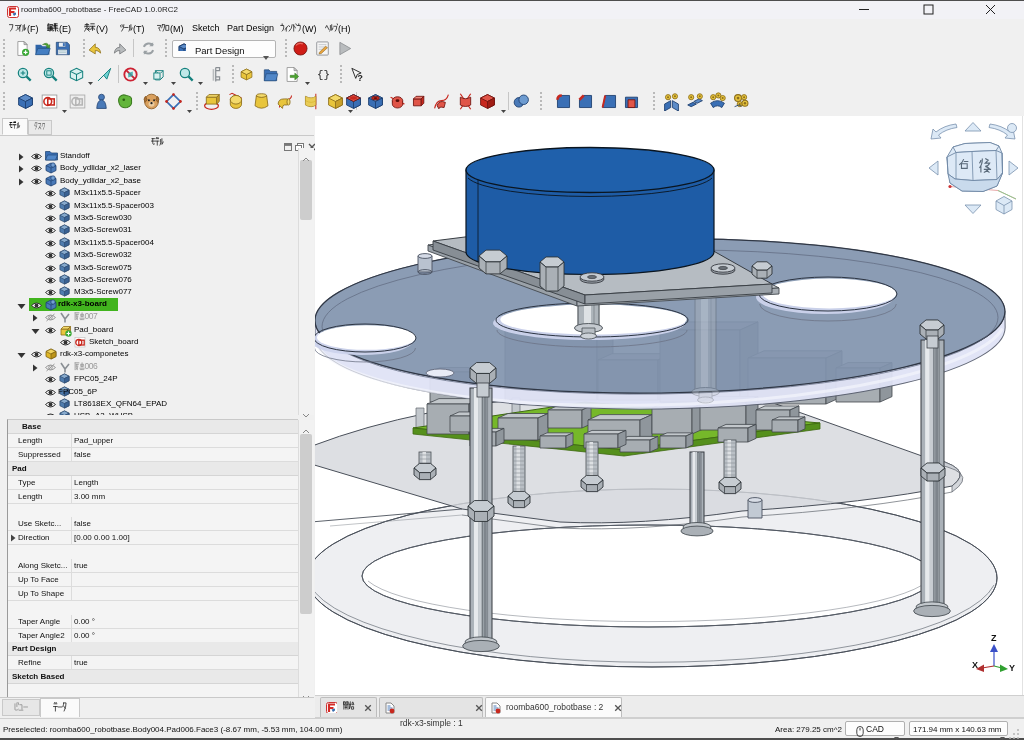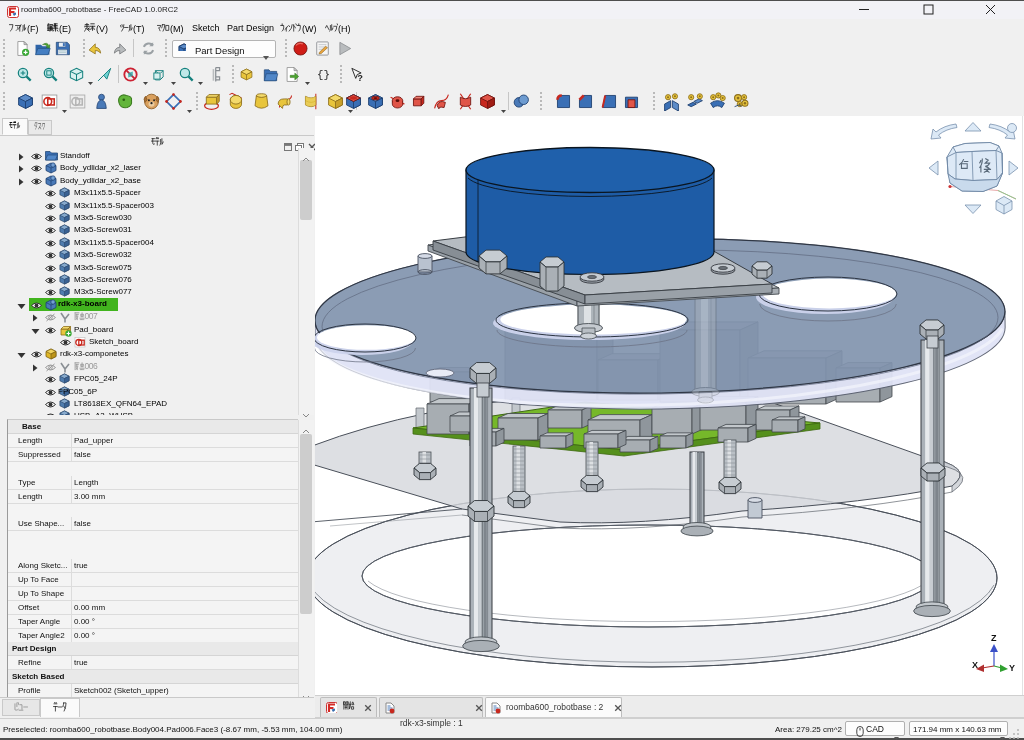"Pad" div.prow { html: none -> <div> <span>Pad</span> </div> }
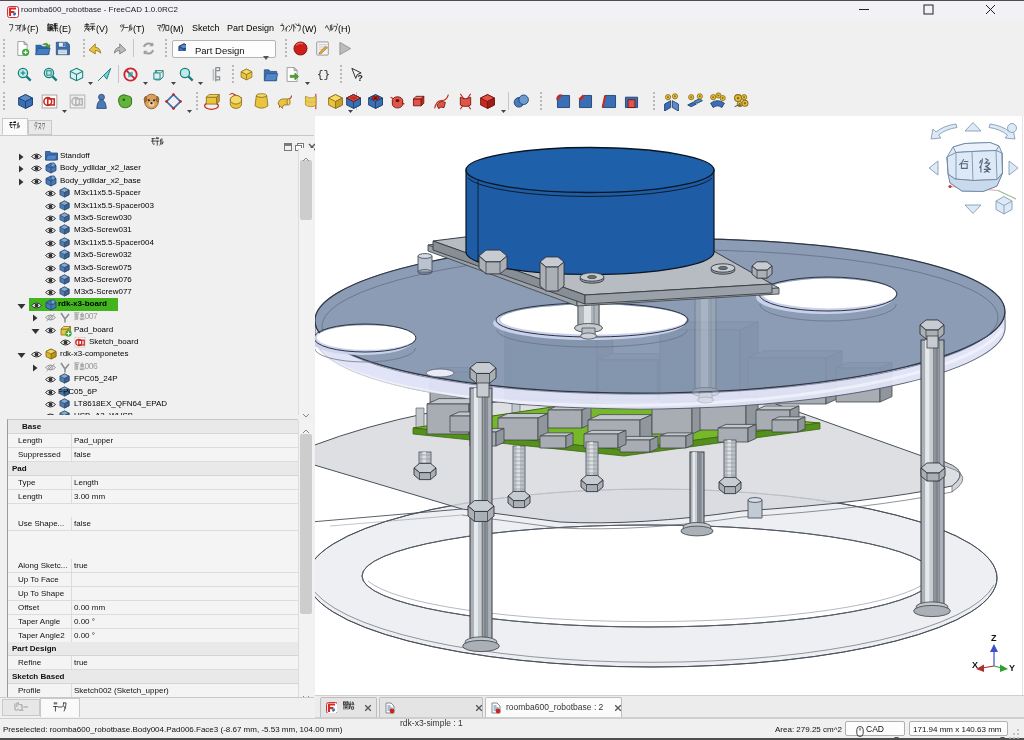"Use Shape..." span.pname { text: Shape -> Sketc }
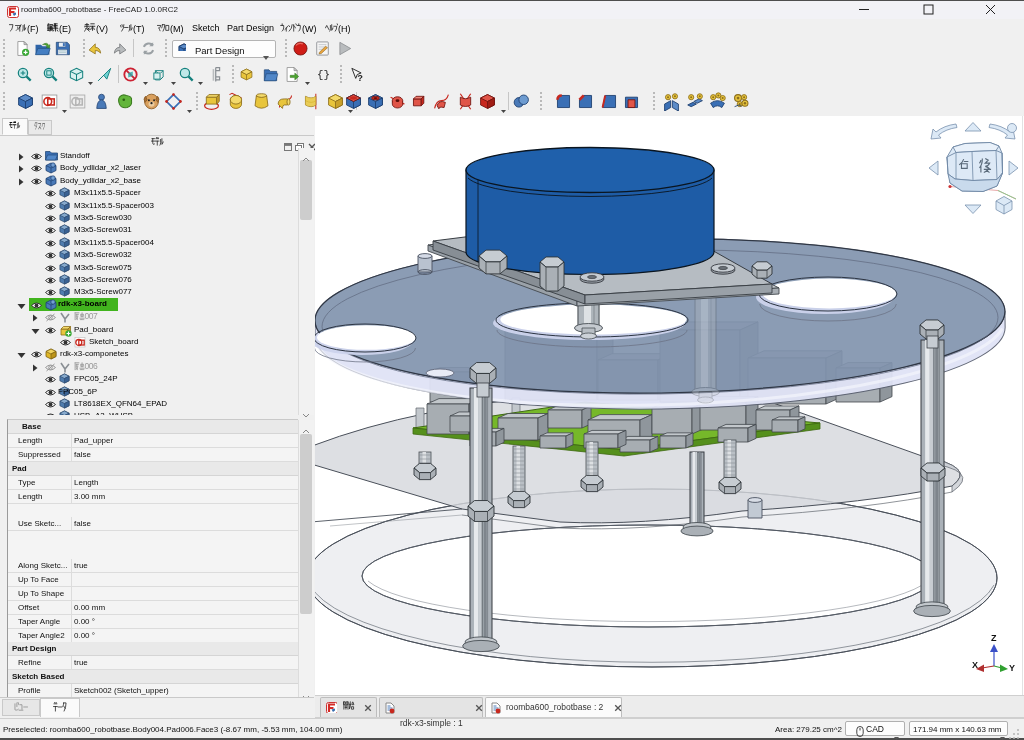"Direction" div.prow { html: none -> <div> <span><svg> <path></path> </svg></span> <span>Direction</span> <span></span> <span>[0.00 0.00 1.00]</span> </div> }
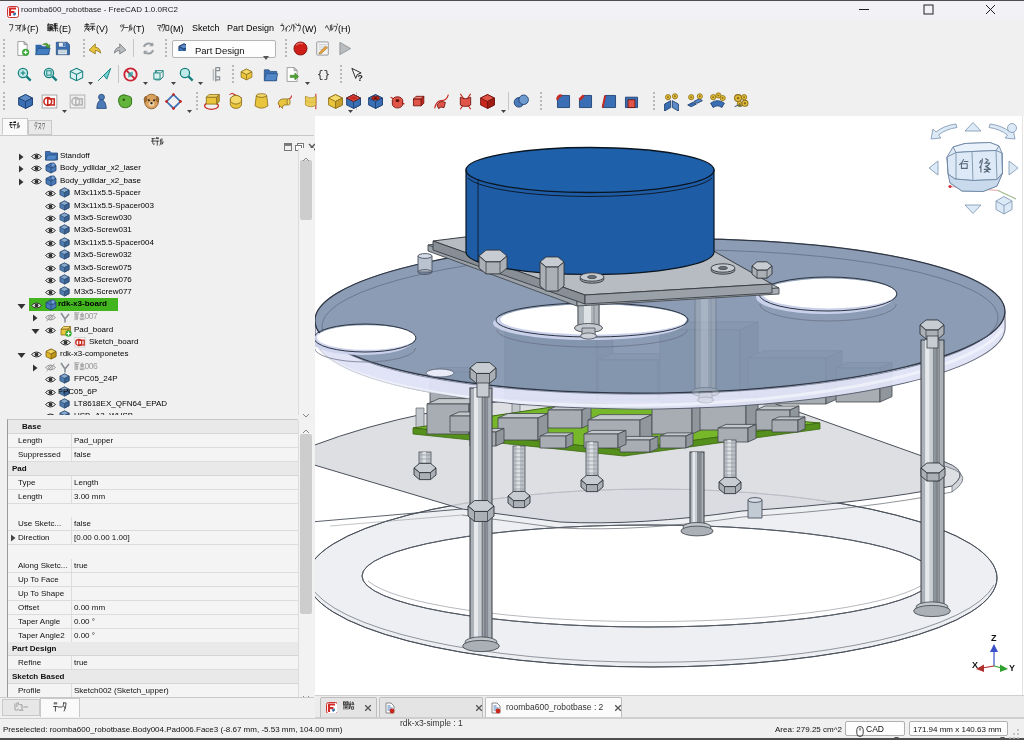"Offset" div.prow { html: <div> <span>Offset</span> <span></span> <span>0.00 mm</span> </div> -> none }
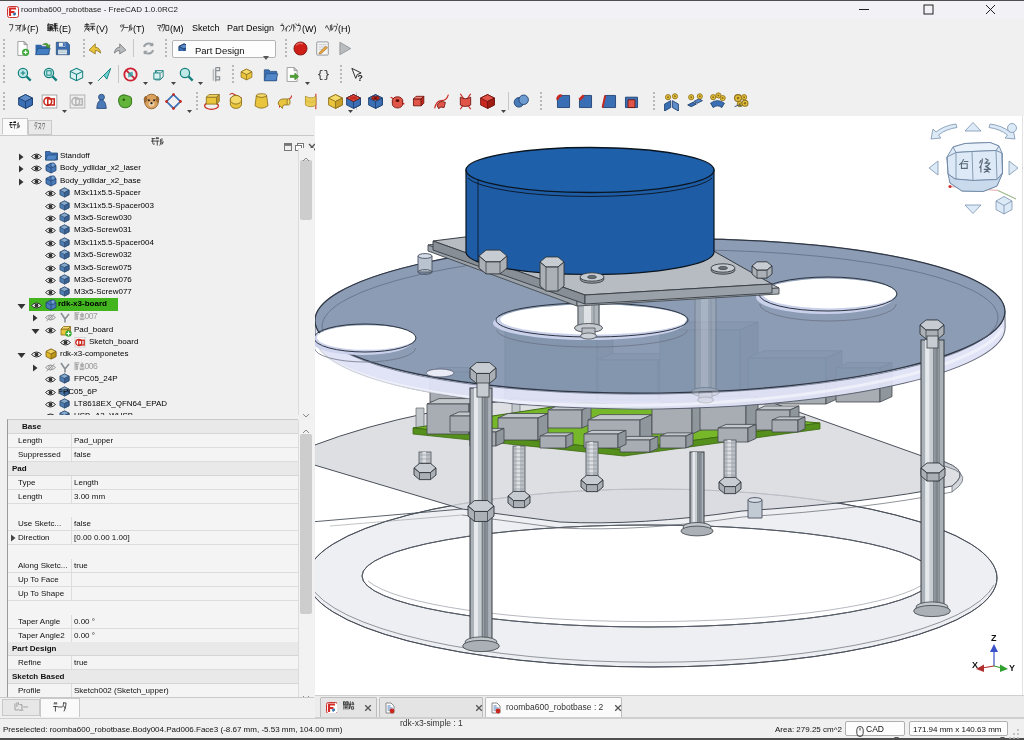"Profile" div.prow { html: <div> <span>Profile</span> <span></span> <span>Sketch002 (Sketch_upper)</span> </div> -> none }
